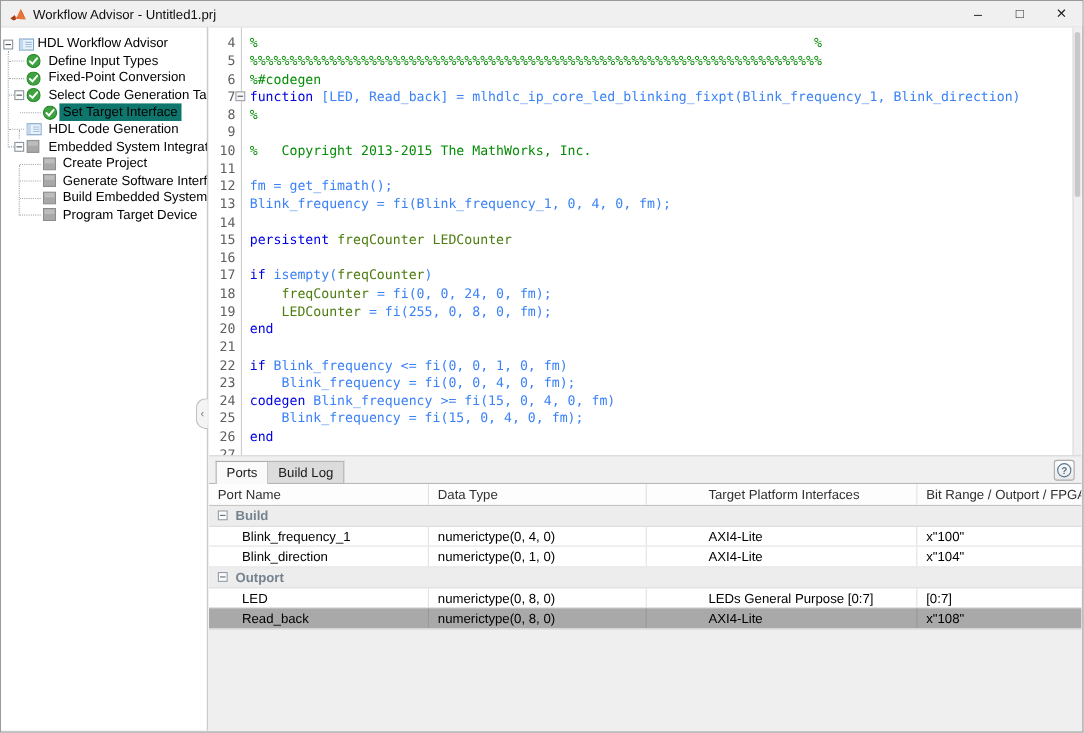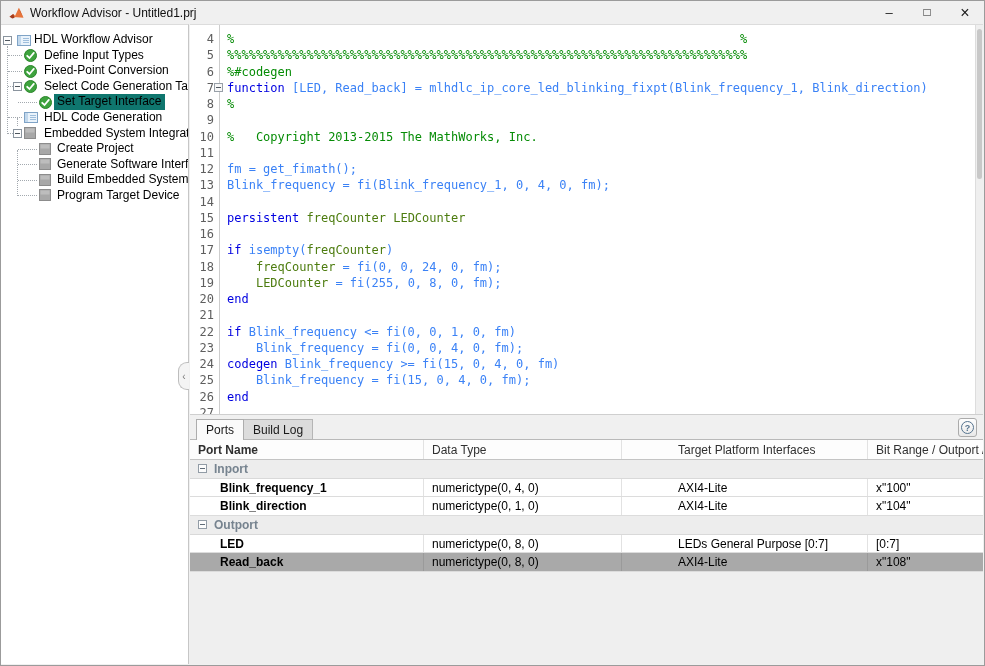"Port Name" .c0 { font-weight: bold -> none; width: 234px -> 200px }
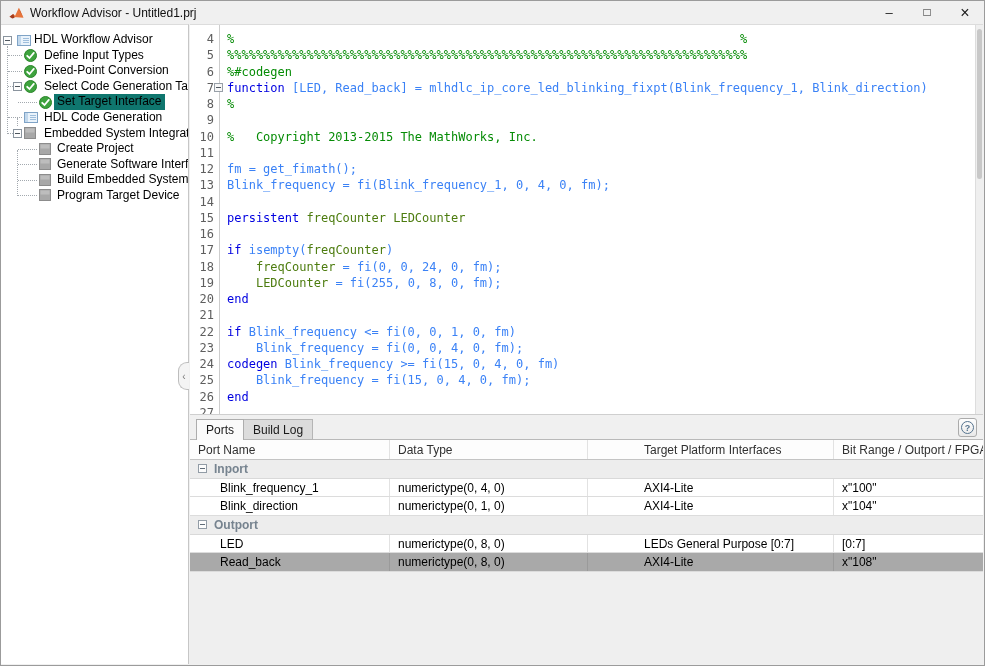"Inport" span { text: Inport -> Build }
